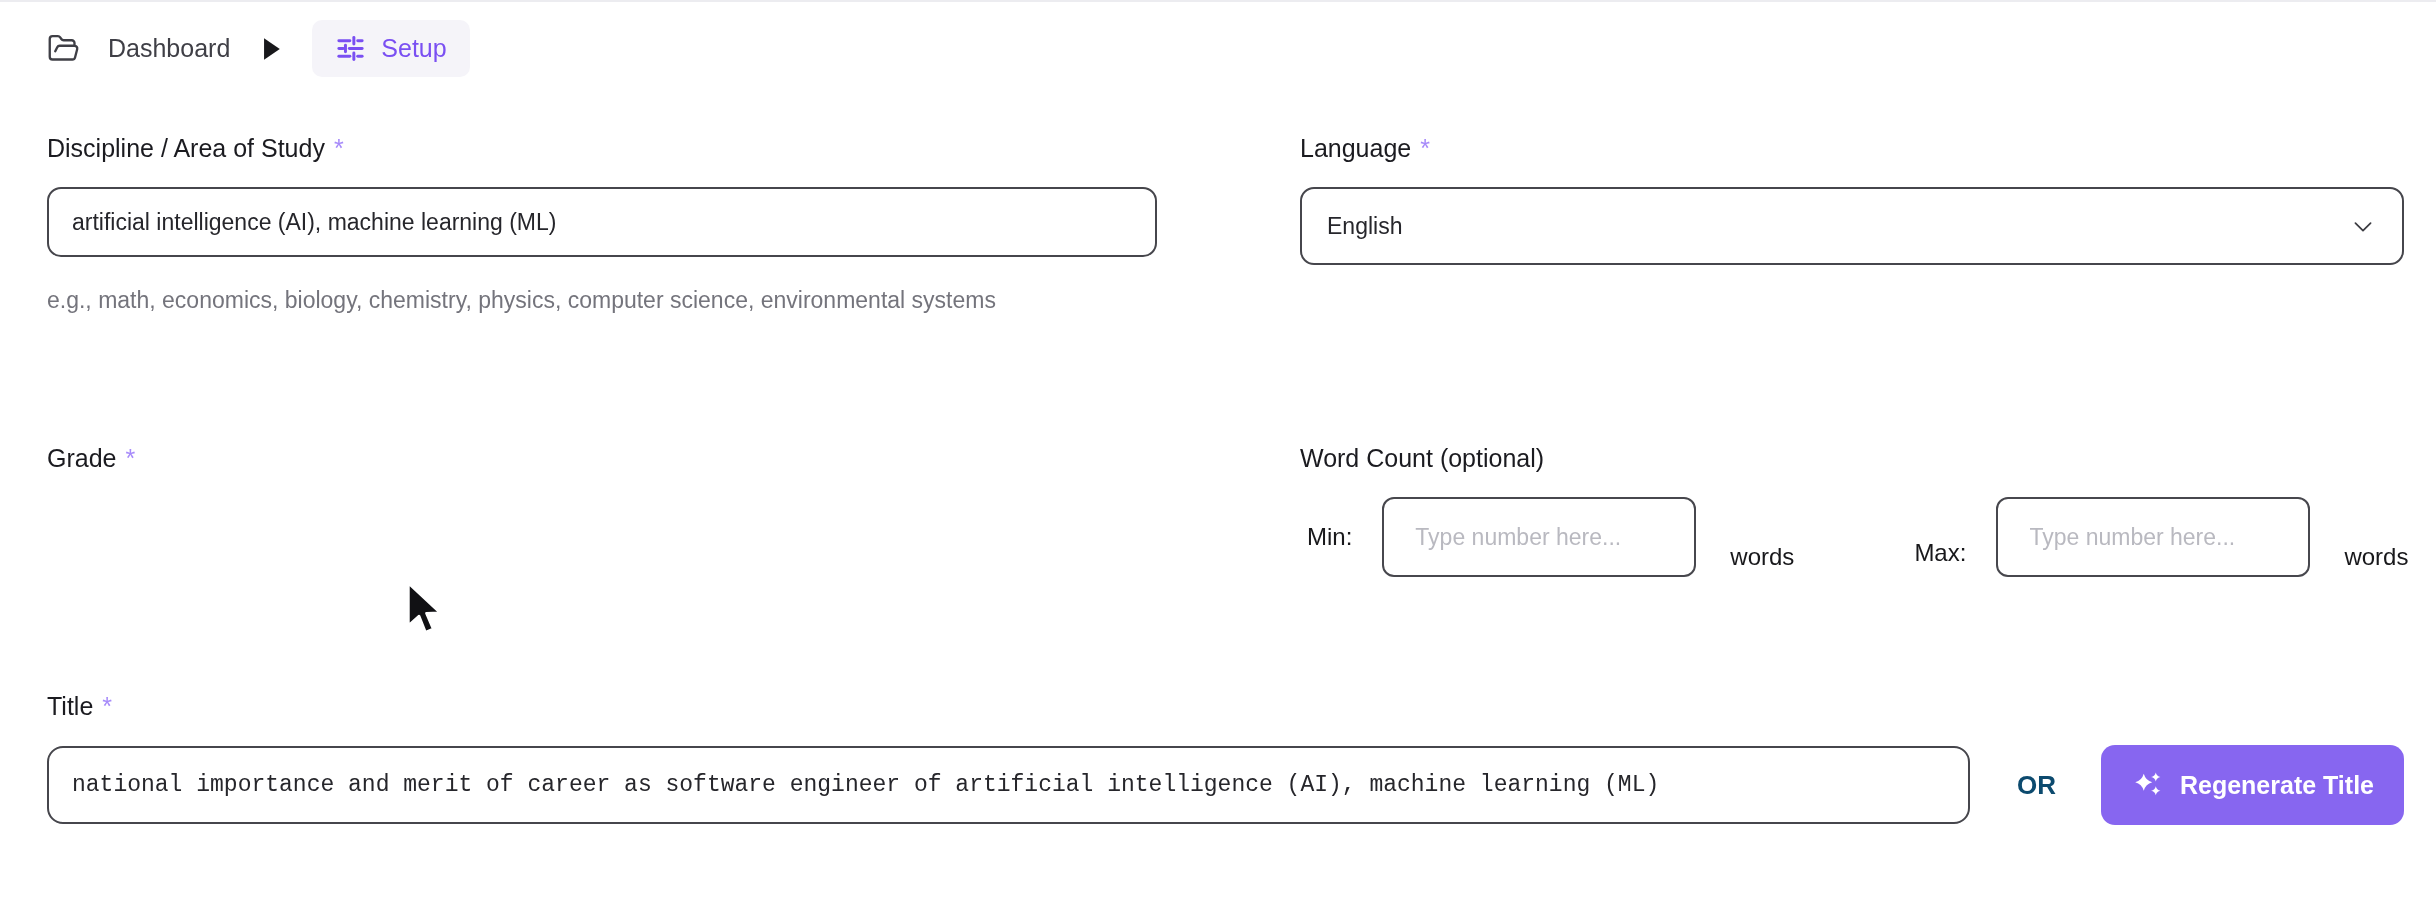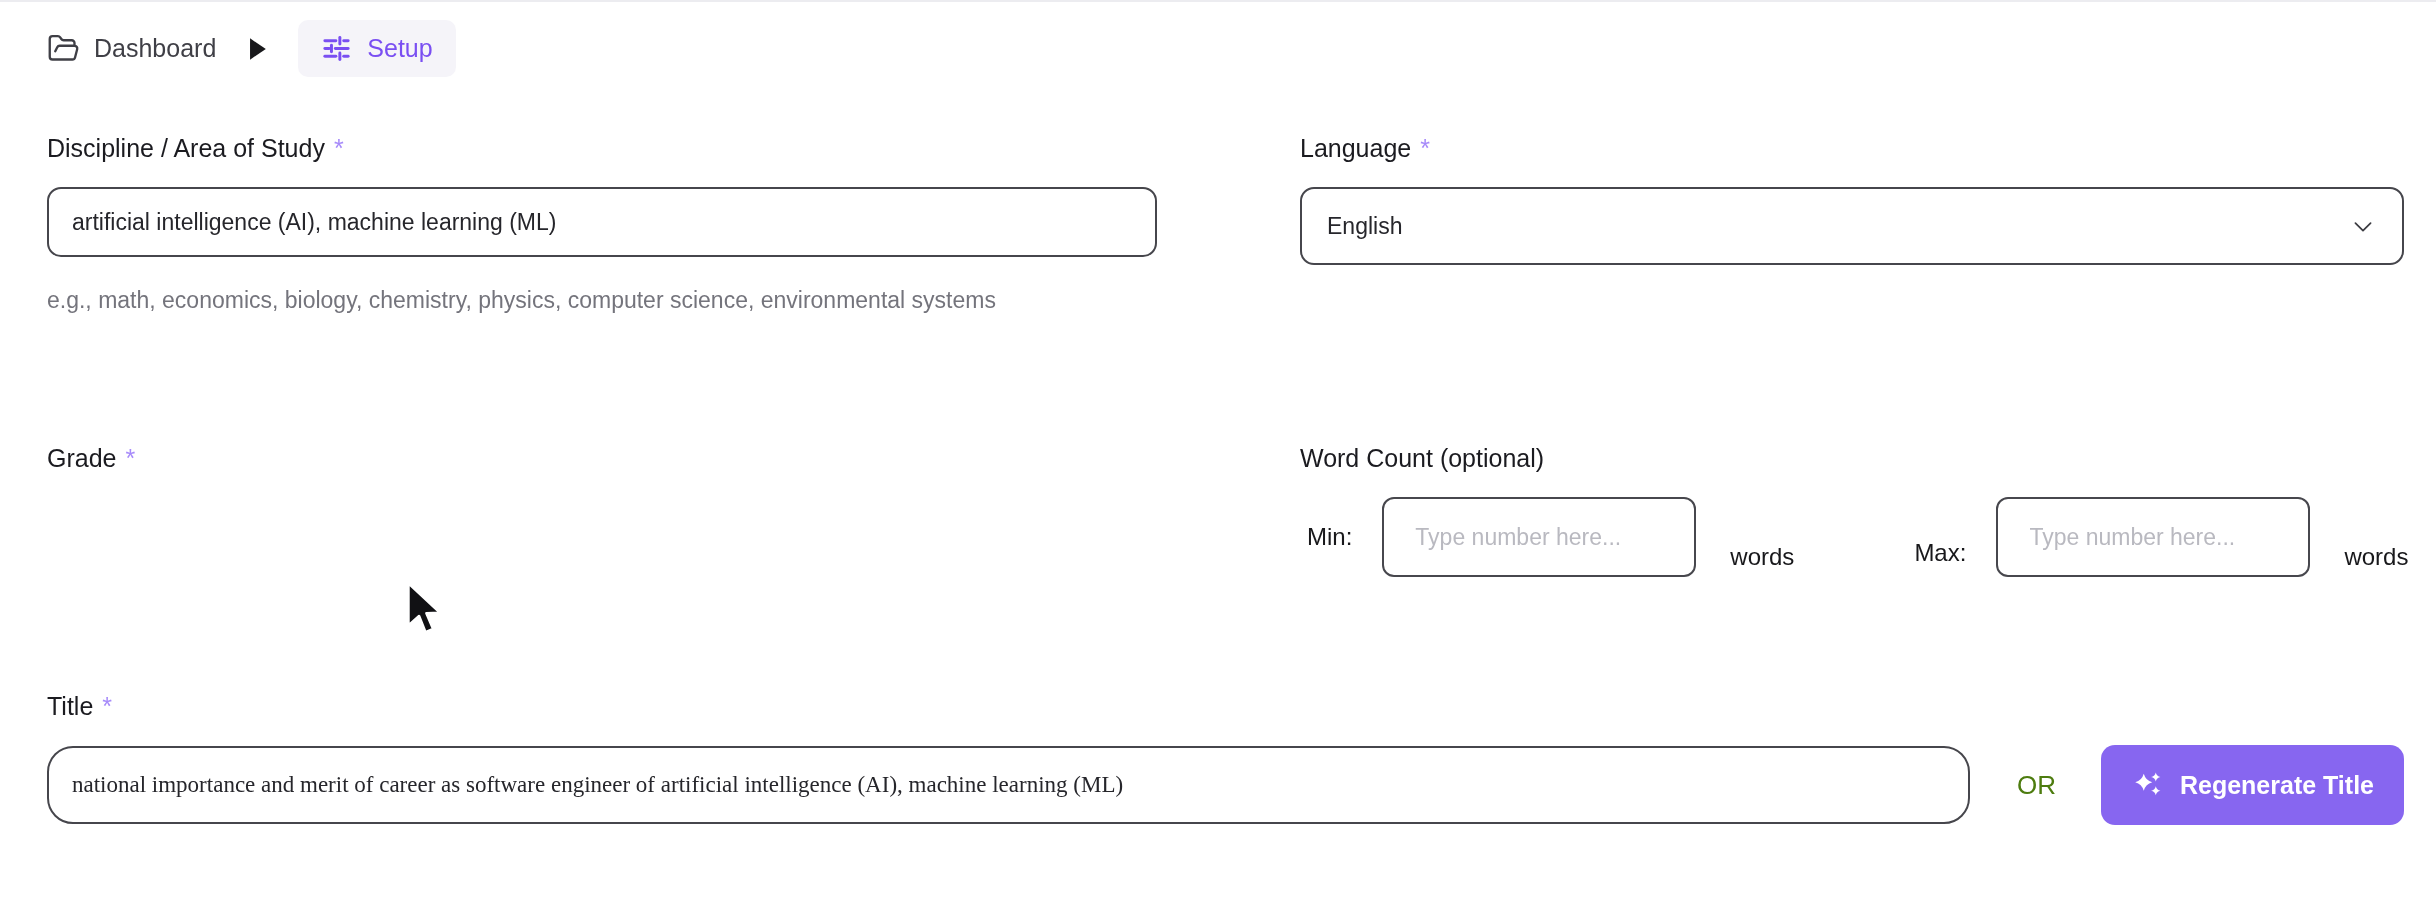"Dashboard" .crumb-plain { gap: 14px -> 28px }
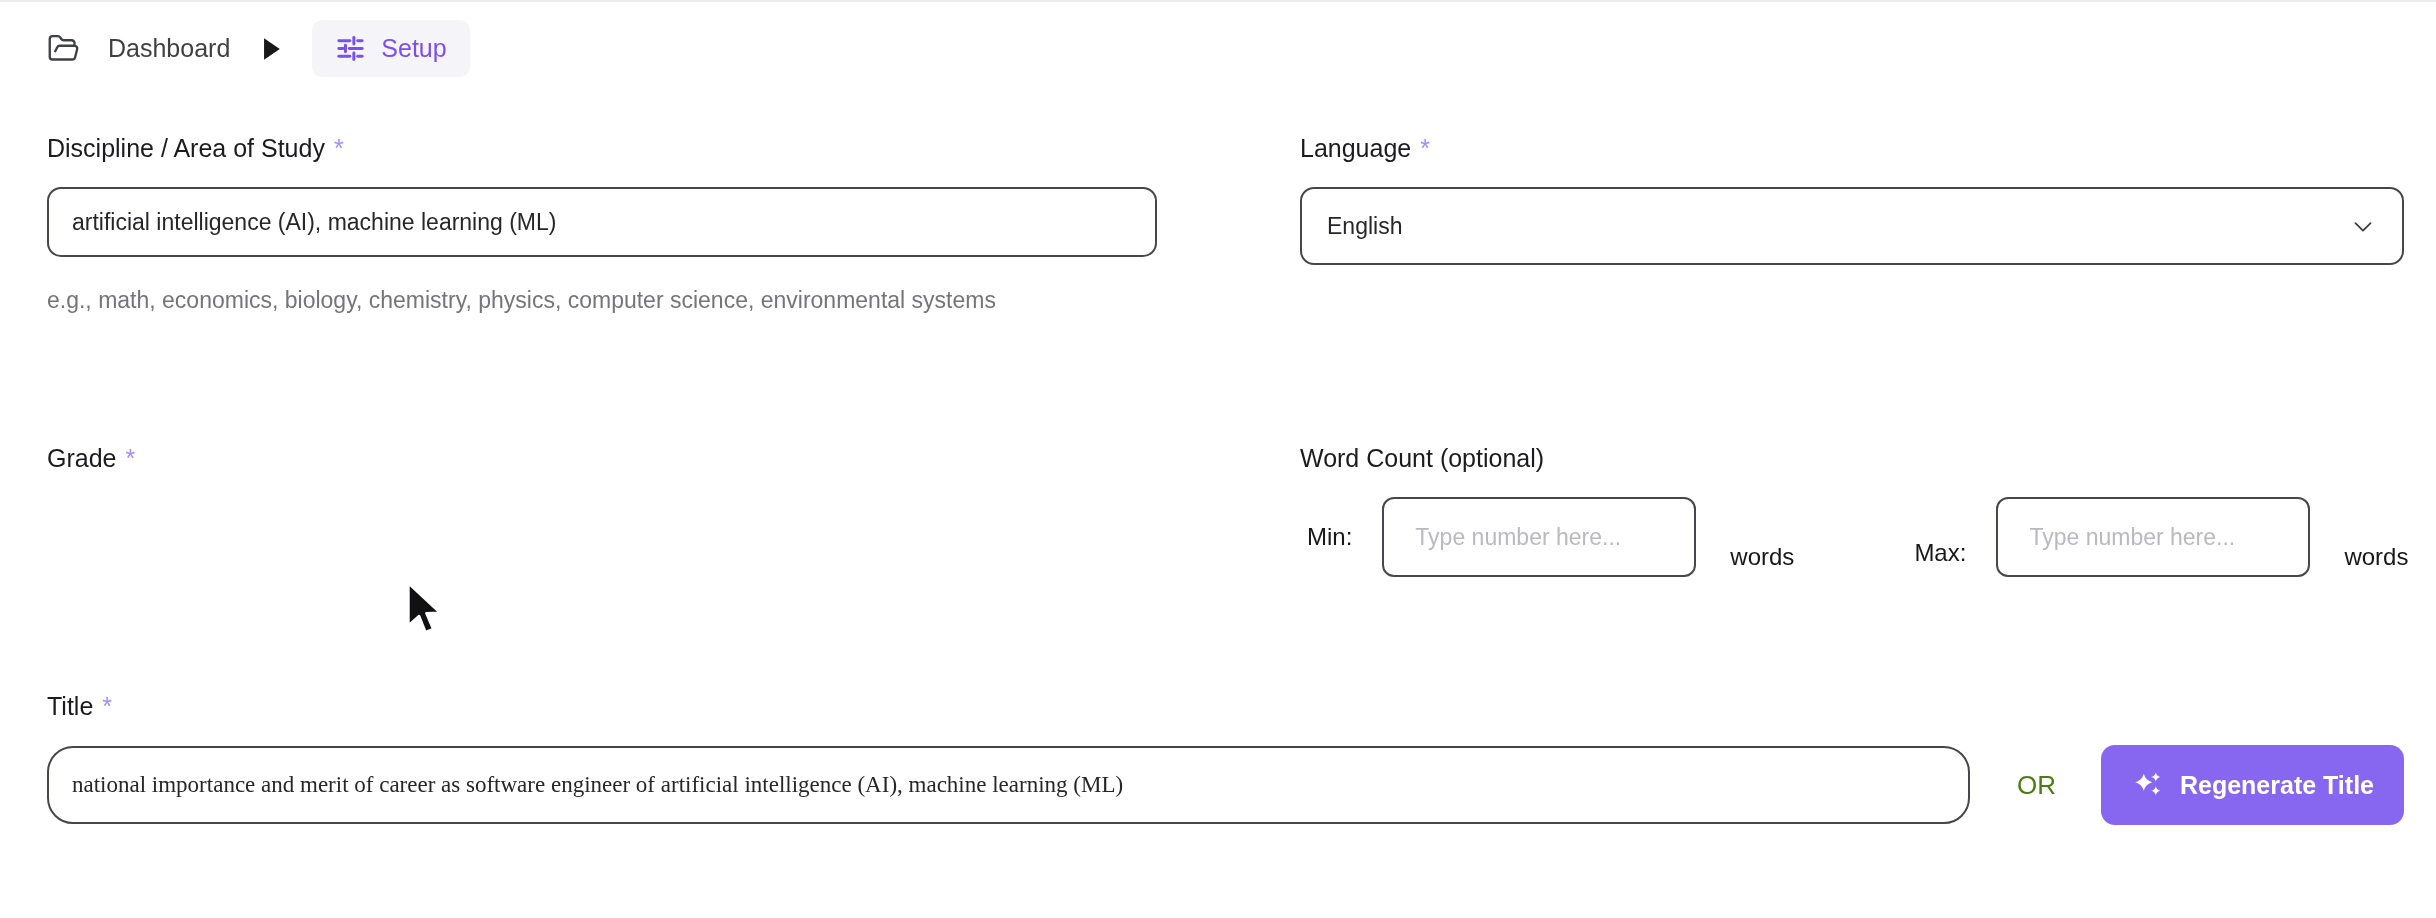"national importance and merit of" .title-input { border-radius: 26px -> 16px; font-family: Liberation Serif, serif -> Liberation Mono, monospace }
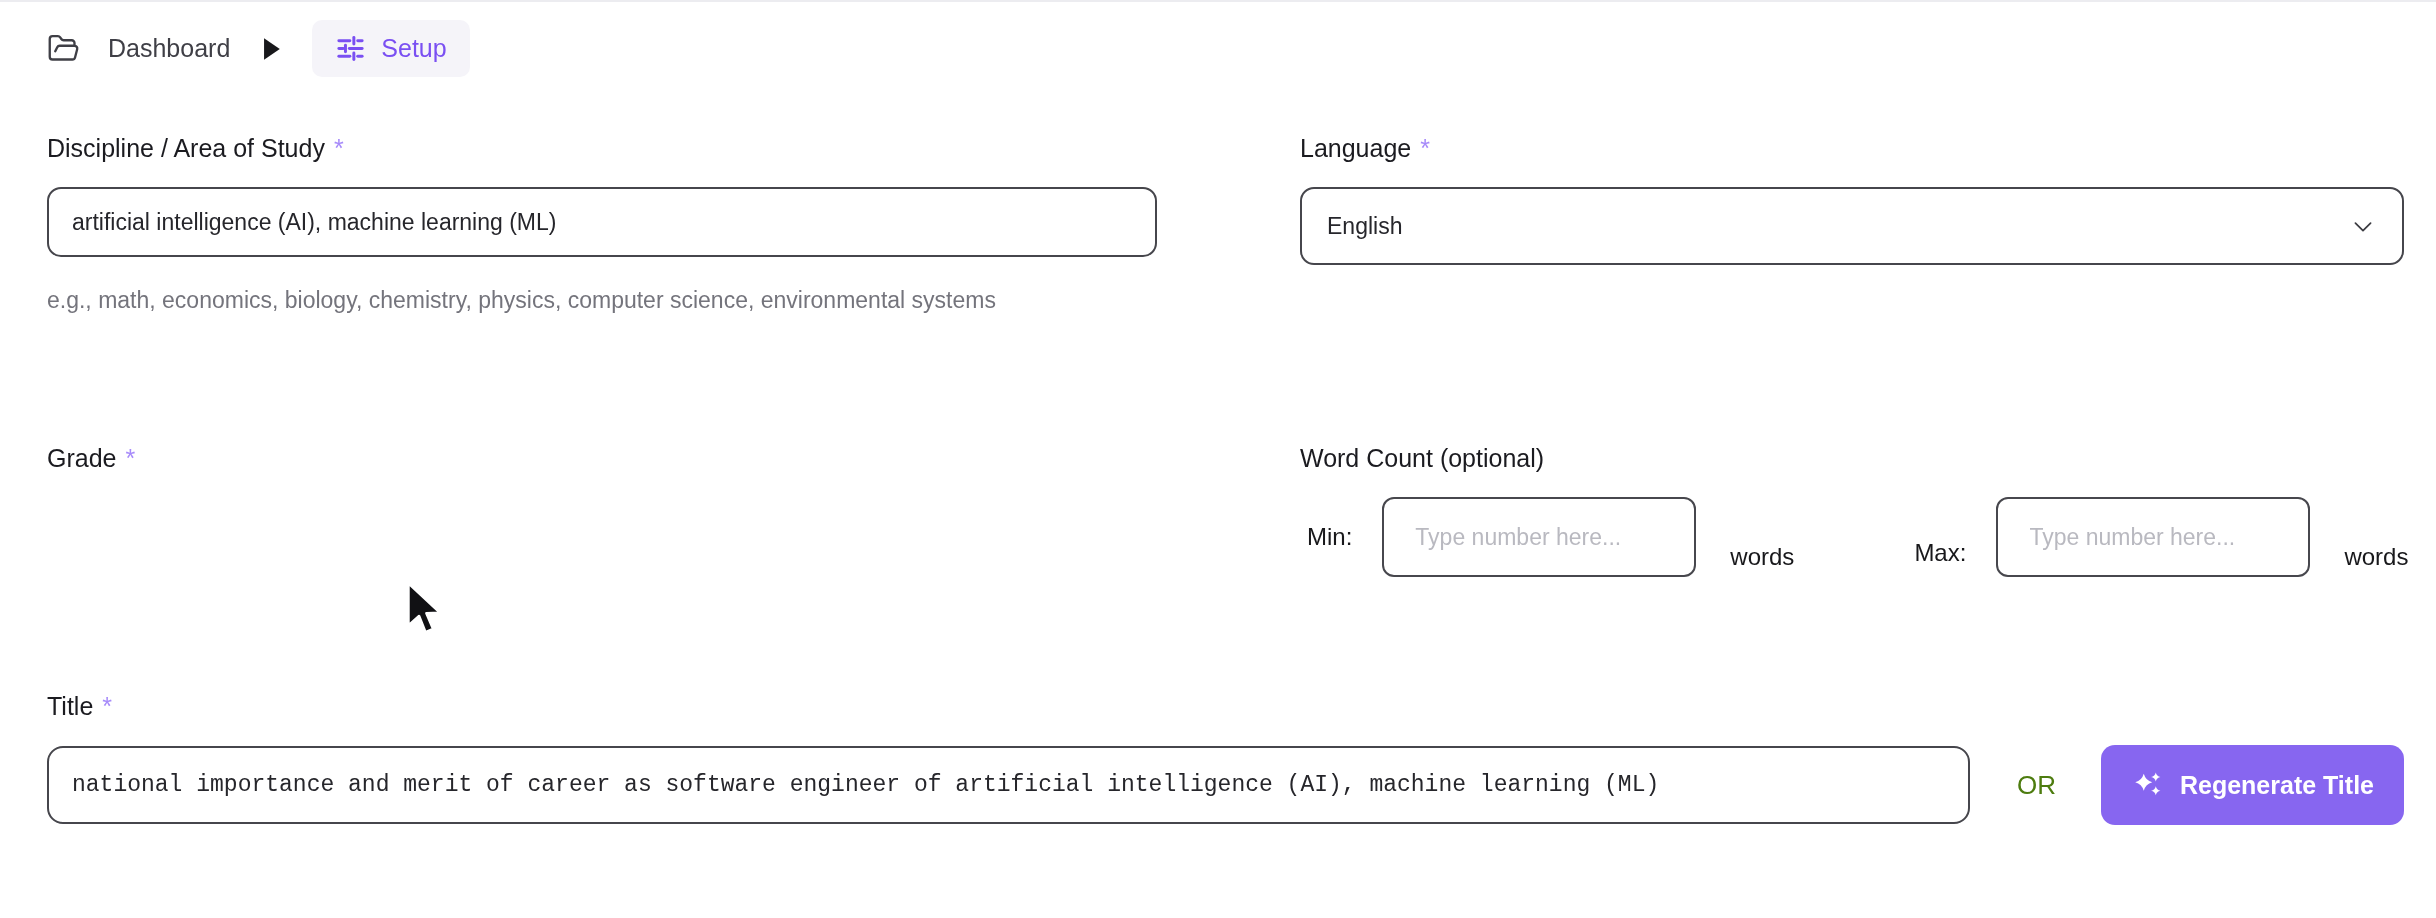"OR" .or-label { color: #4d7c0f -> #0c4a6e; font-weight: 400 -> 700 }
